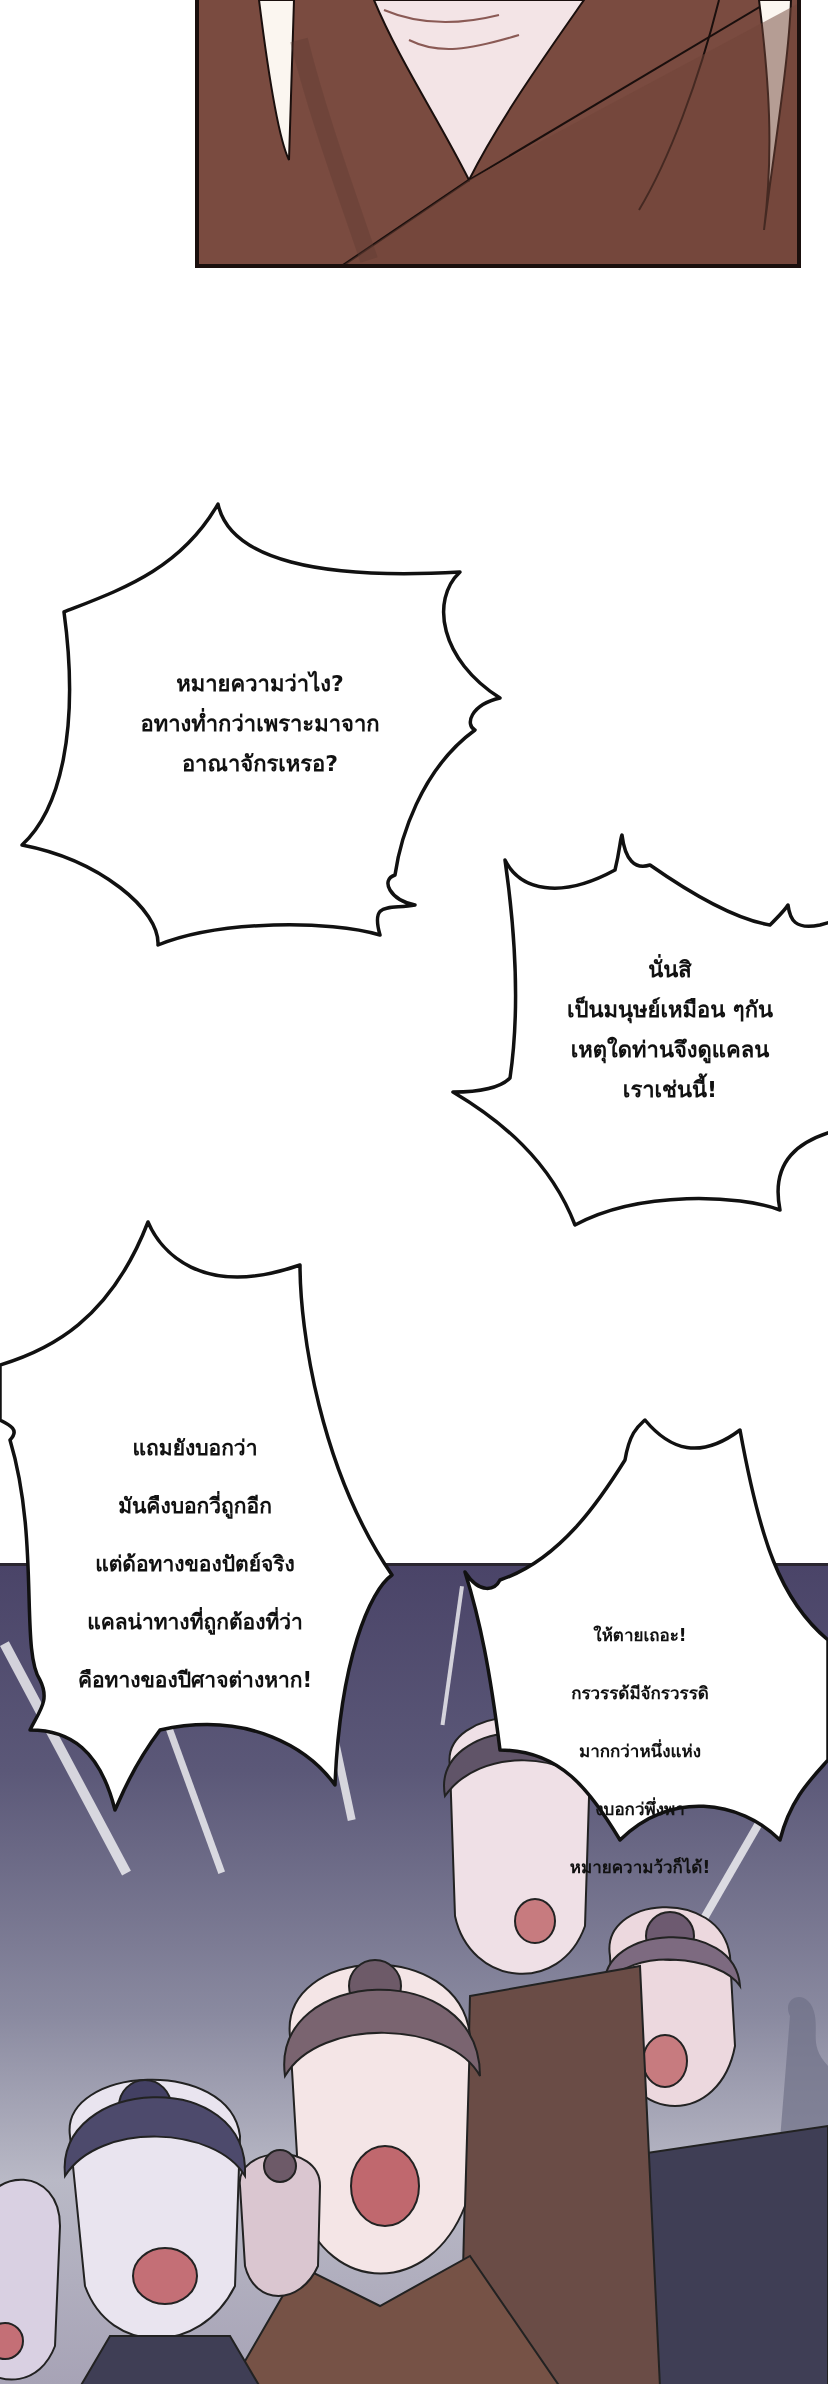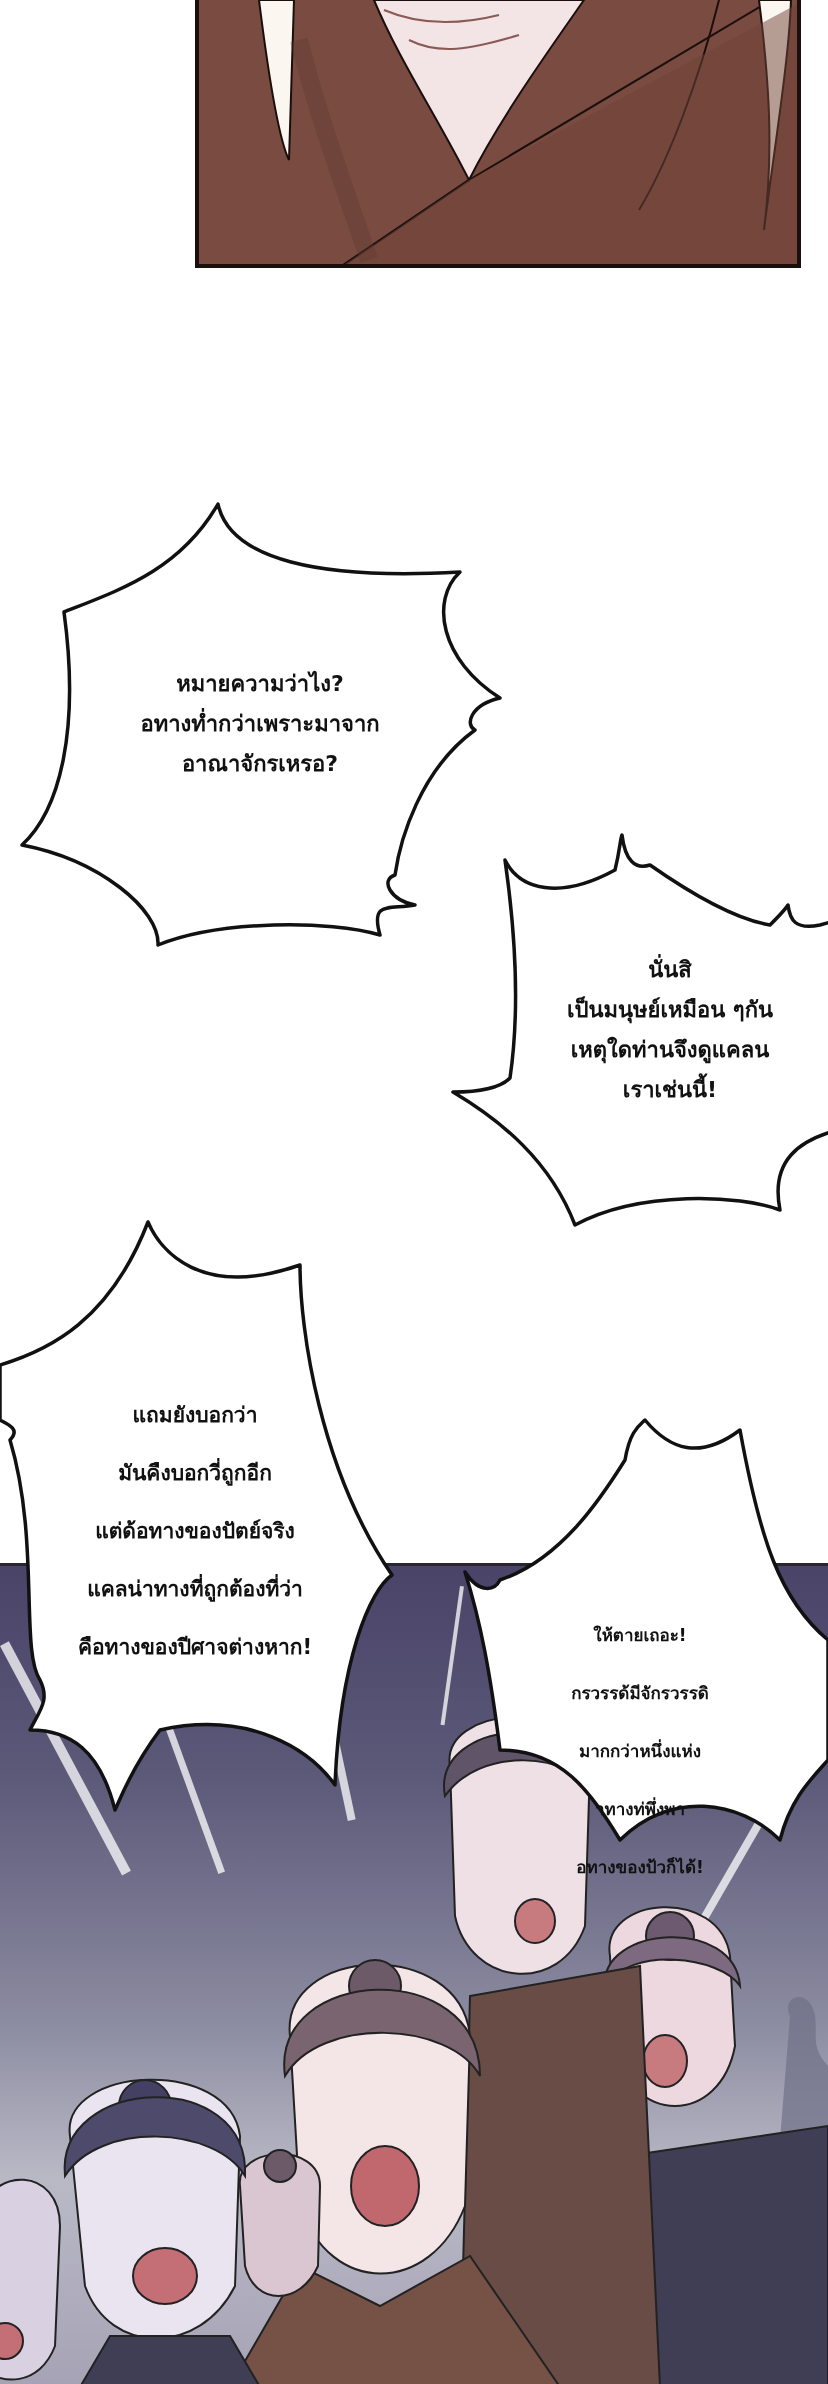"แถมยังบอกว่า" div.bubble-text { top: 176px -> 209px }
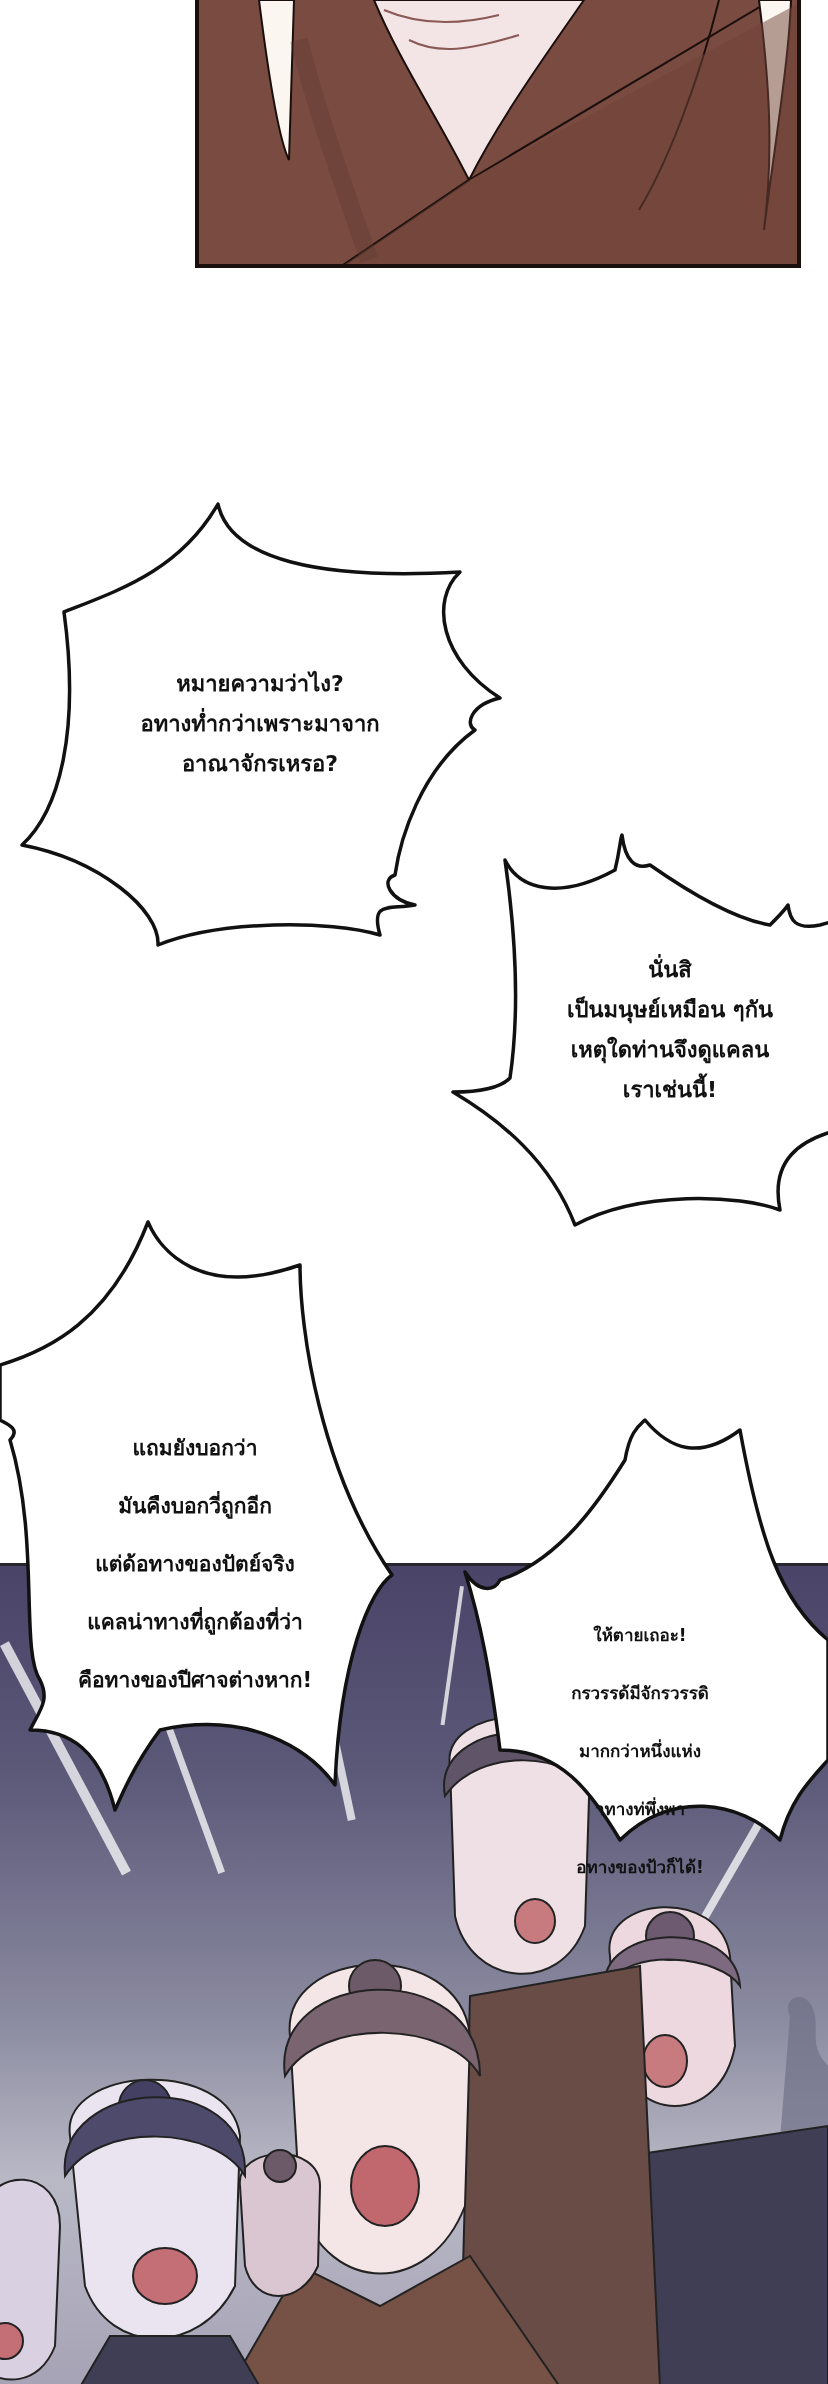"าทางท่พึ่งพา" div { text: าทางท่พึ่งพา -> งบอกว่พึ่งพา }
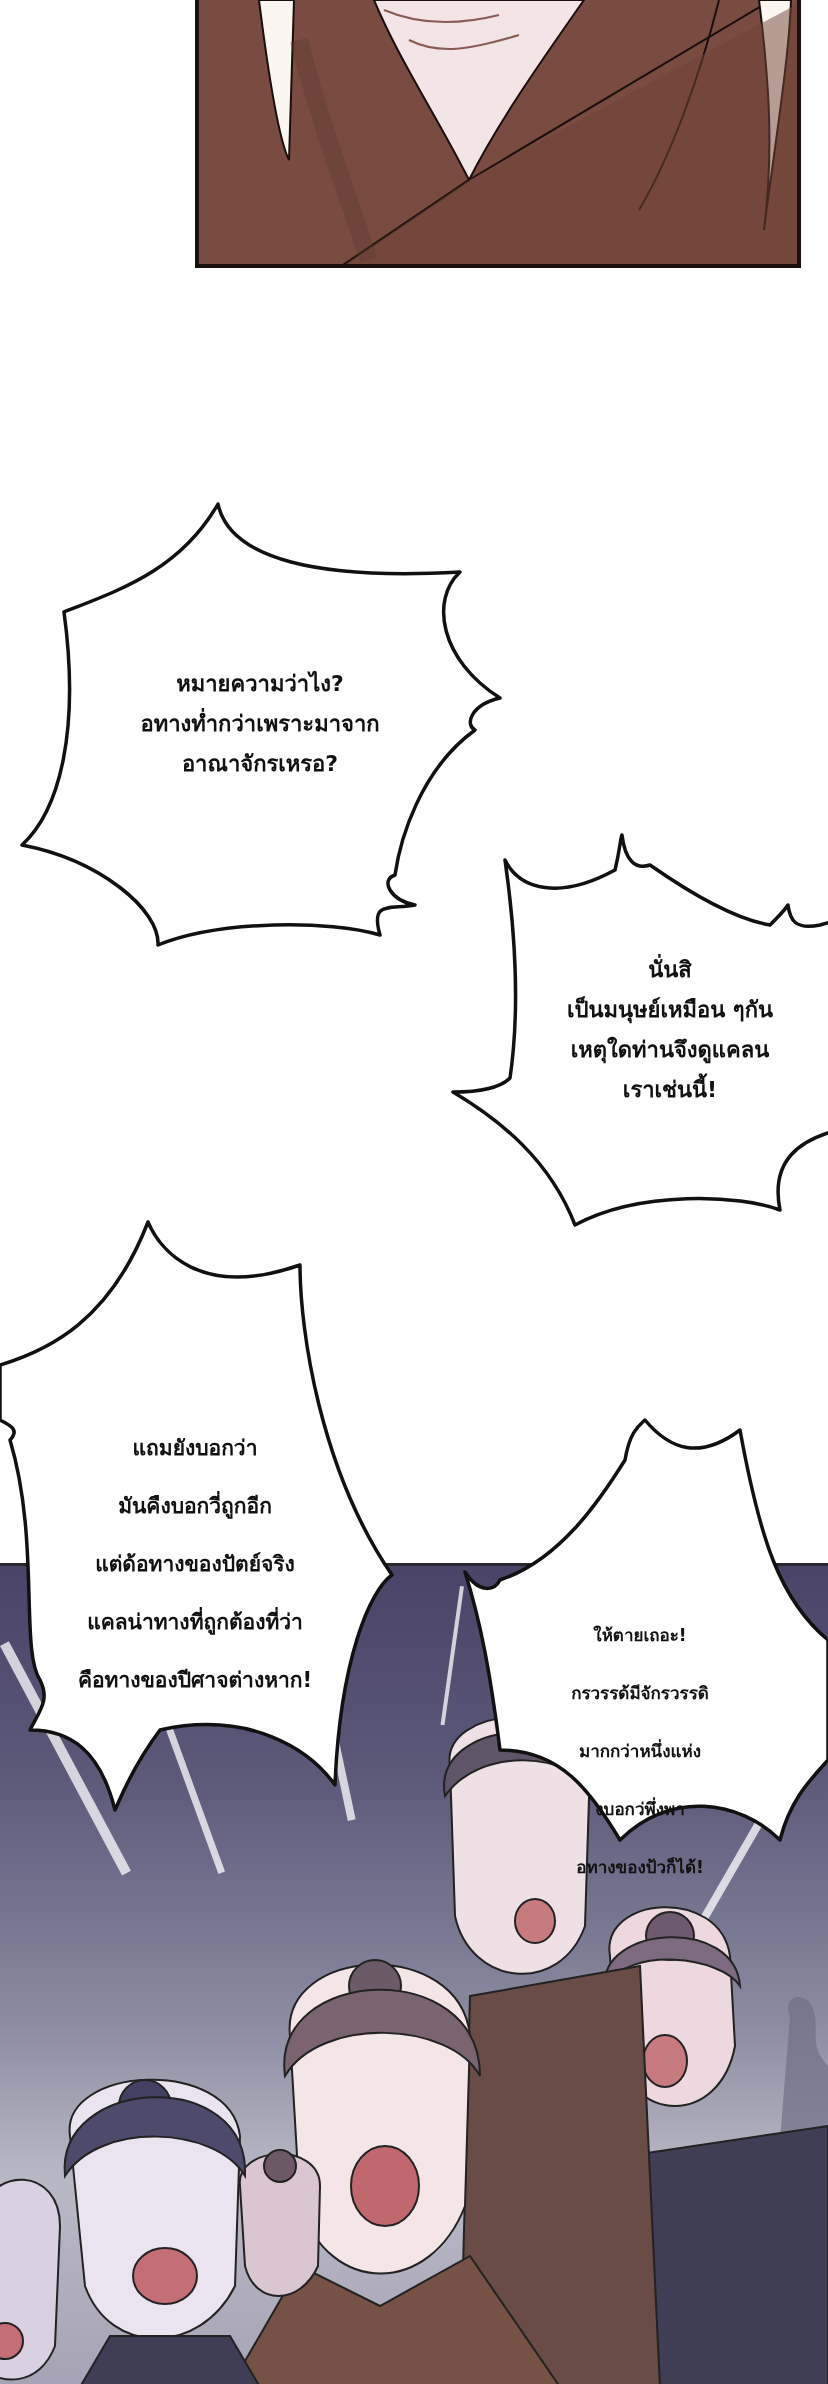"อทางของป้วก็ได้!" div { text: อทางของป้วก็ได้ -> หมายความว้วก็ได้ }
